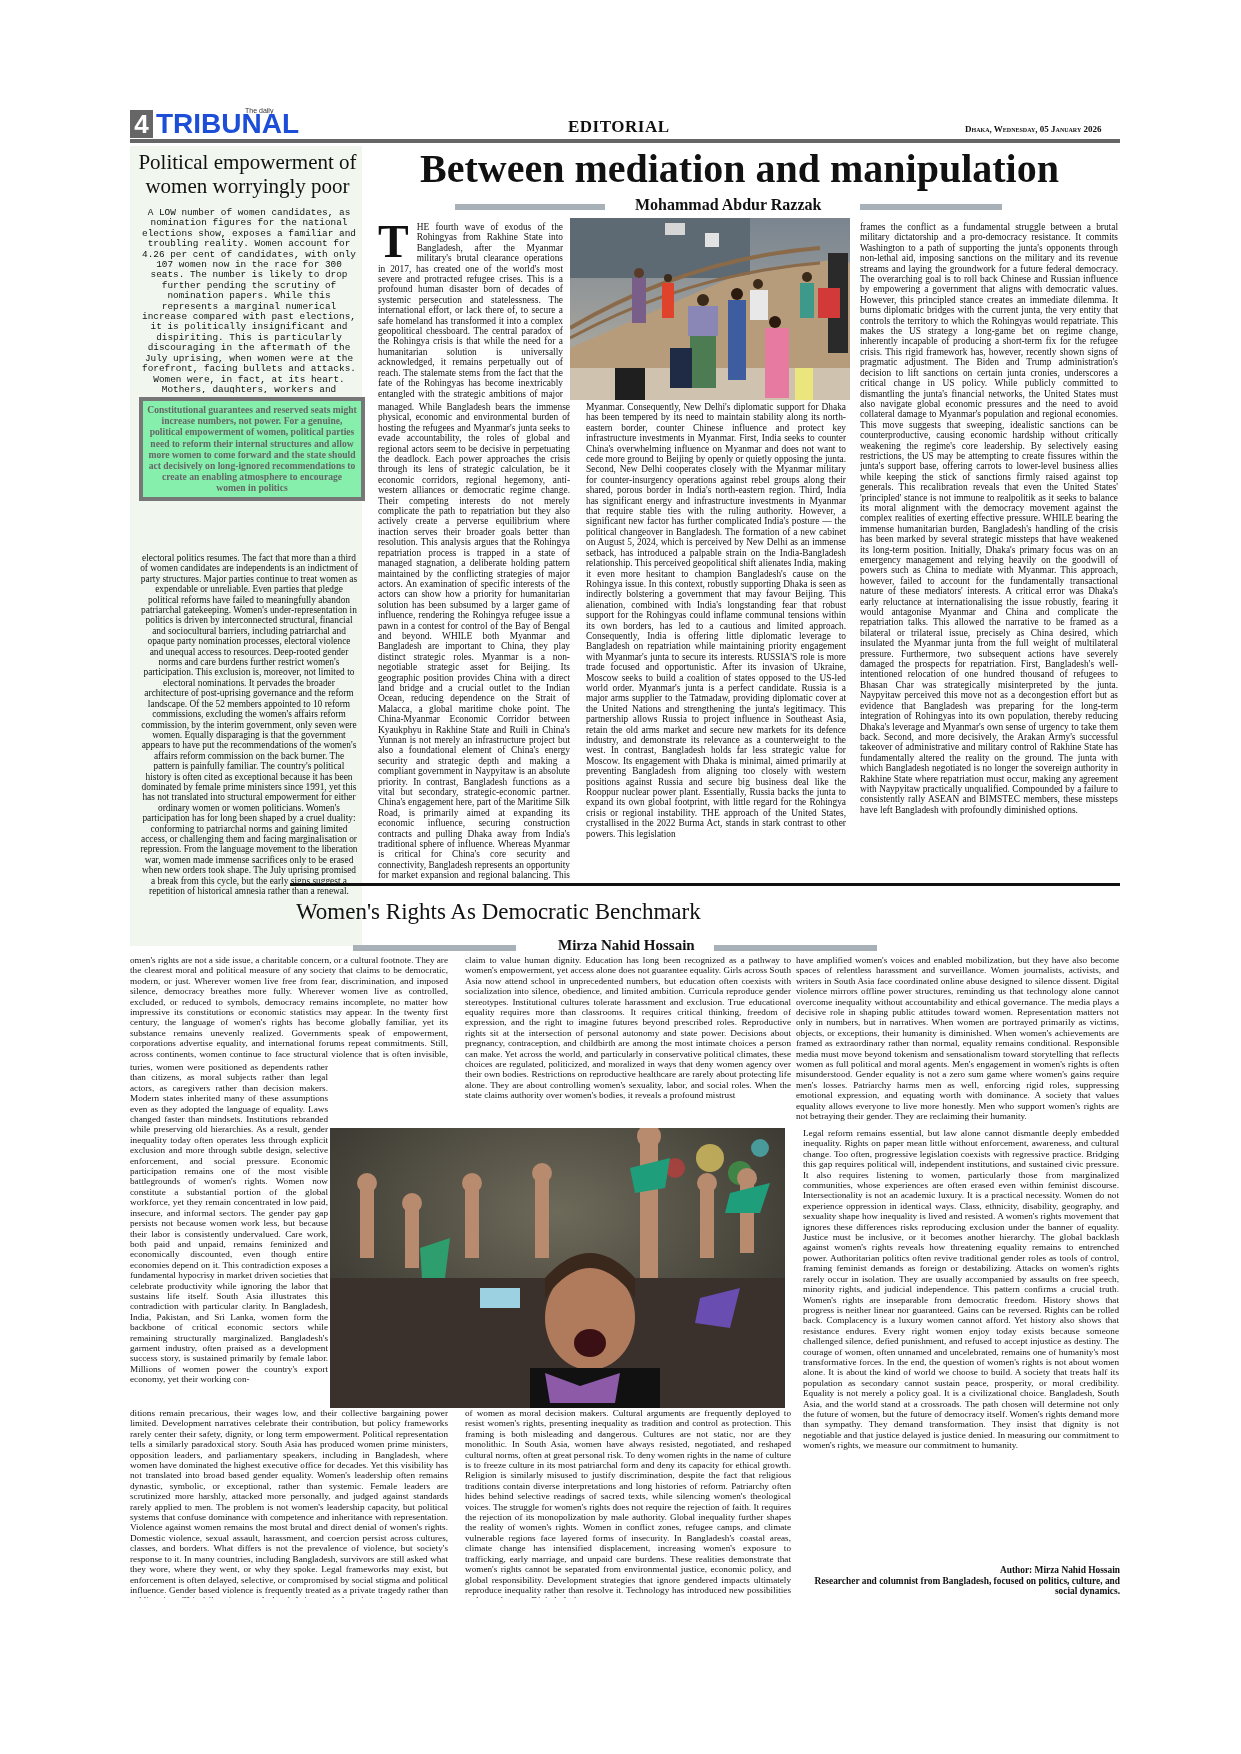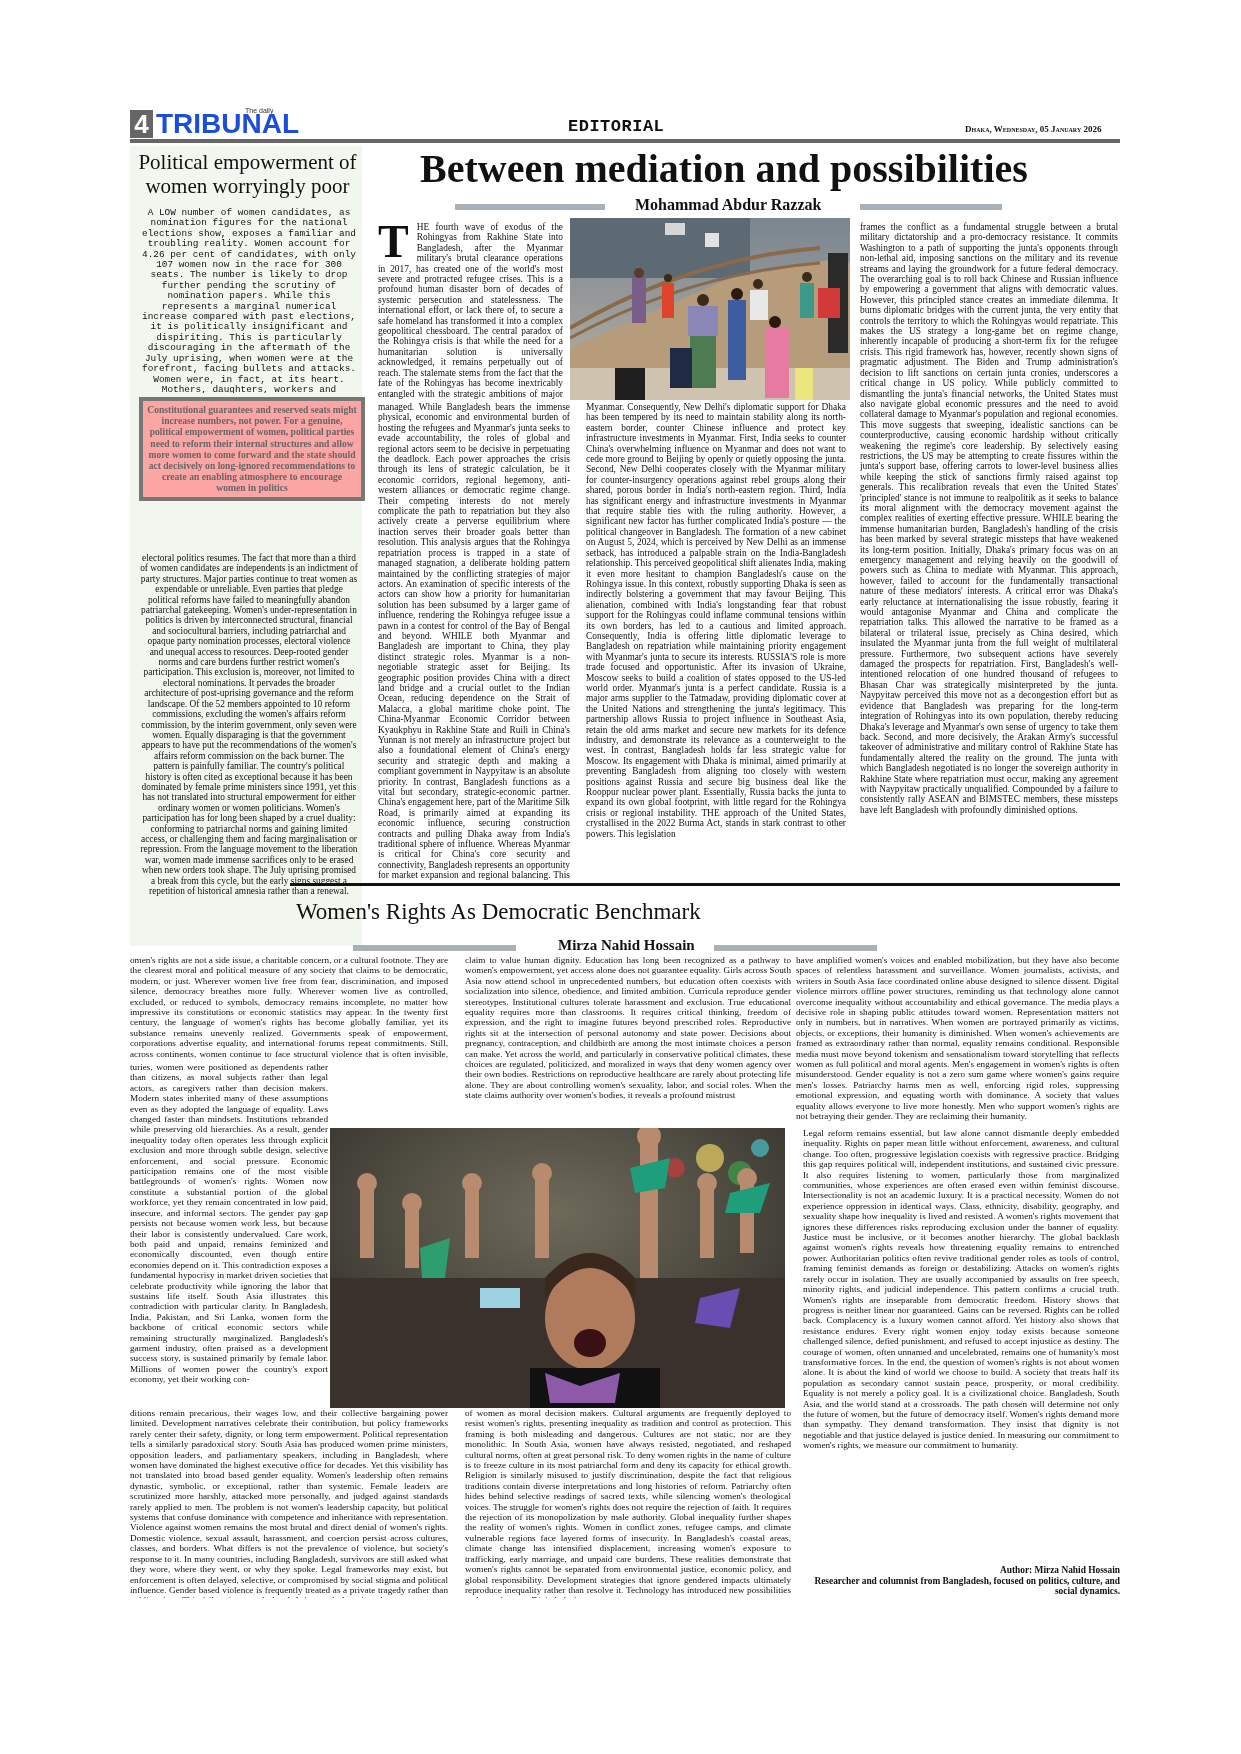"EDITORIAL" #section { font-family: Liberation Mono, monospace -> Liberation Serif, serif }
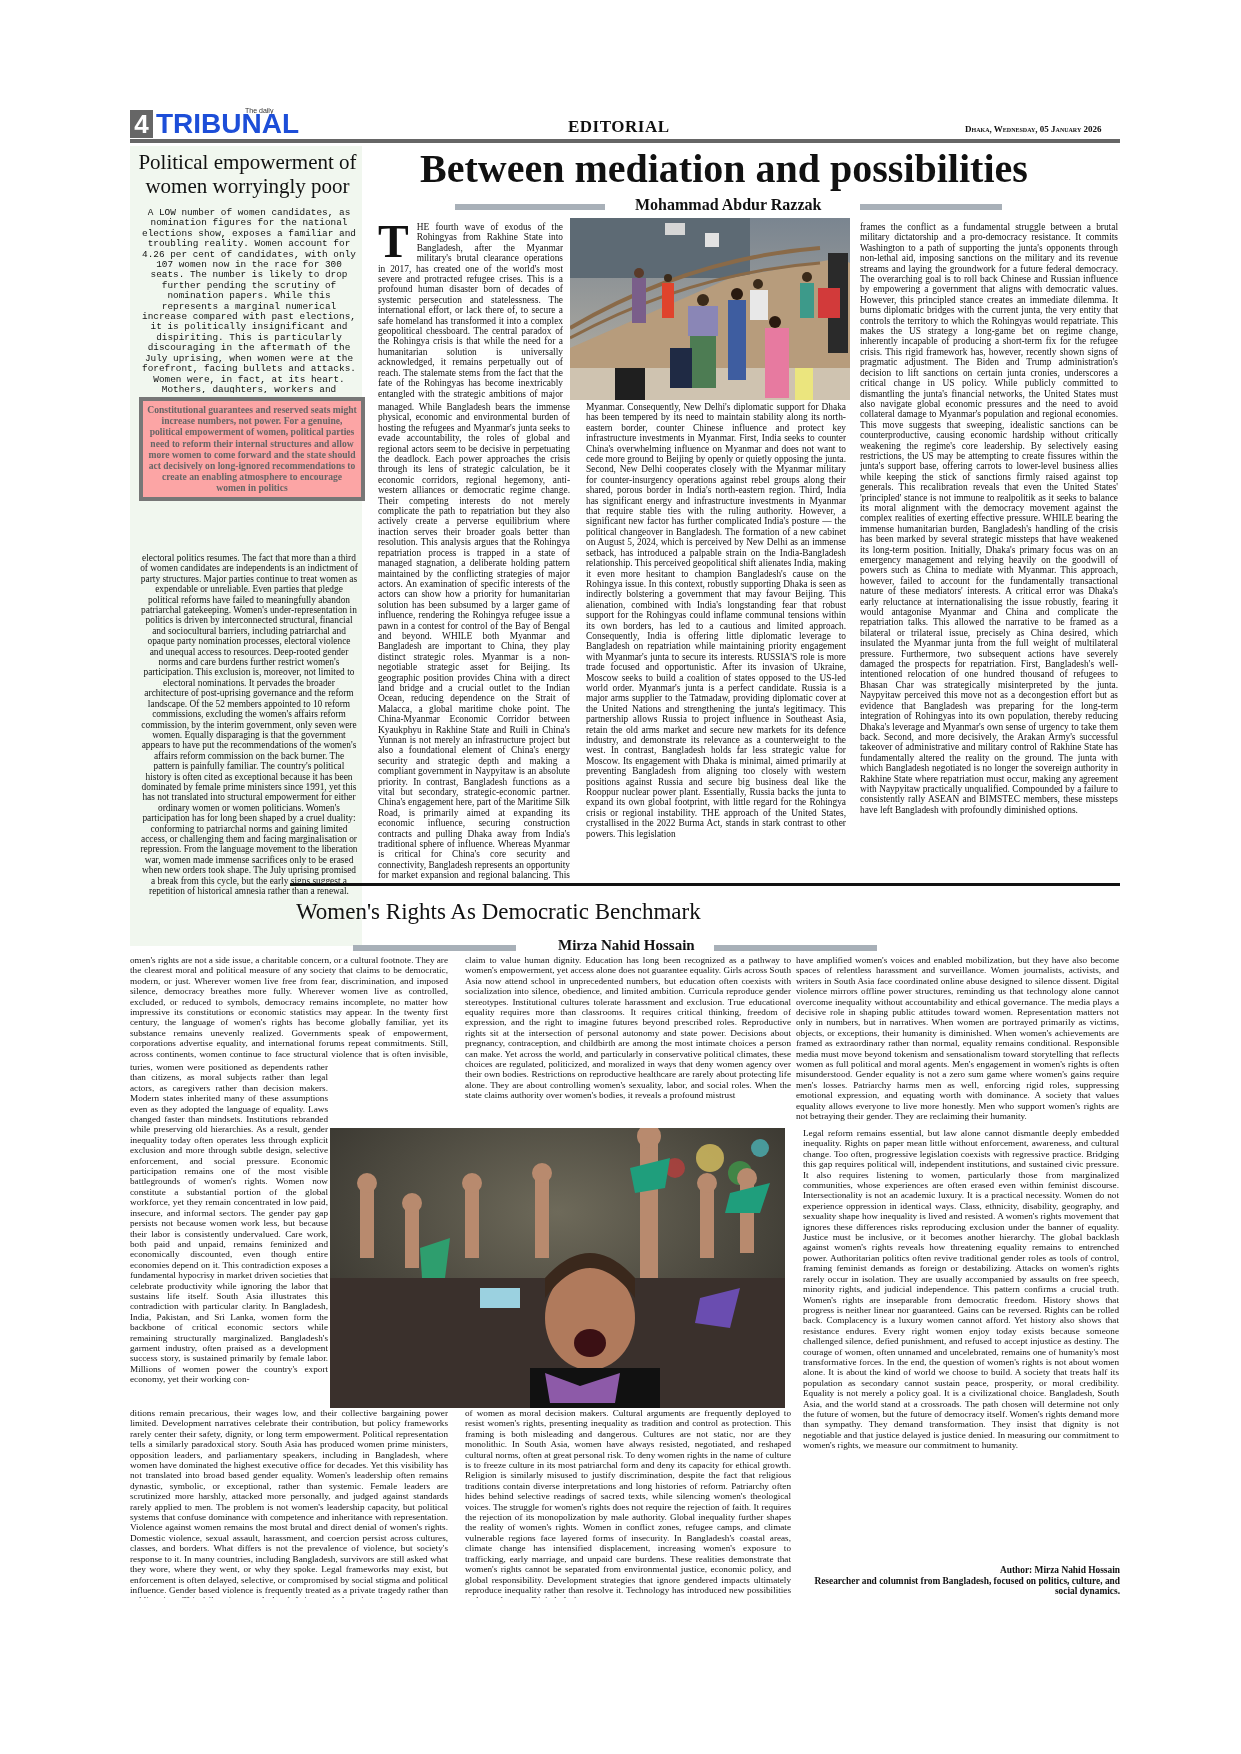"Between mediation and possibilities" div.abs { text: possibilities -> manipulation }
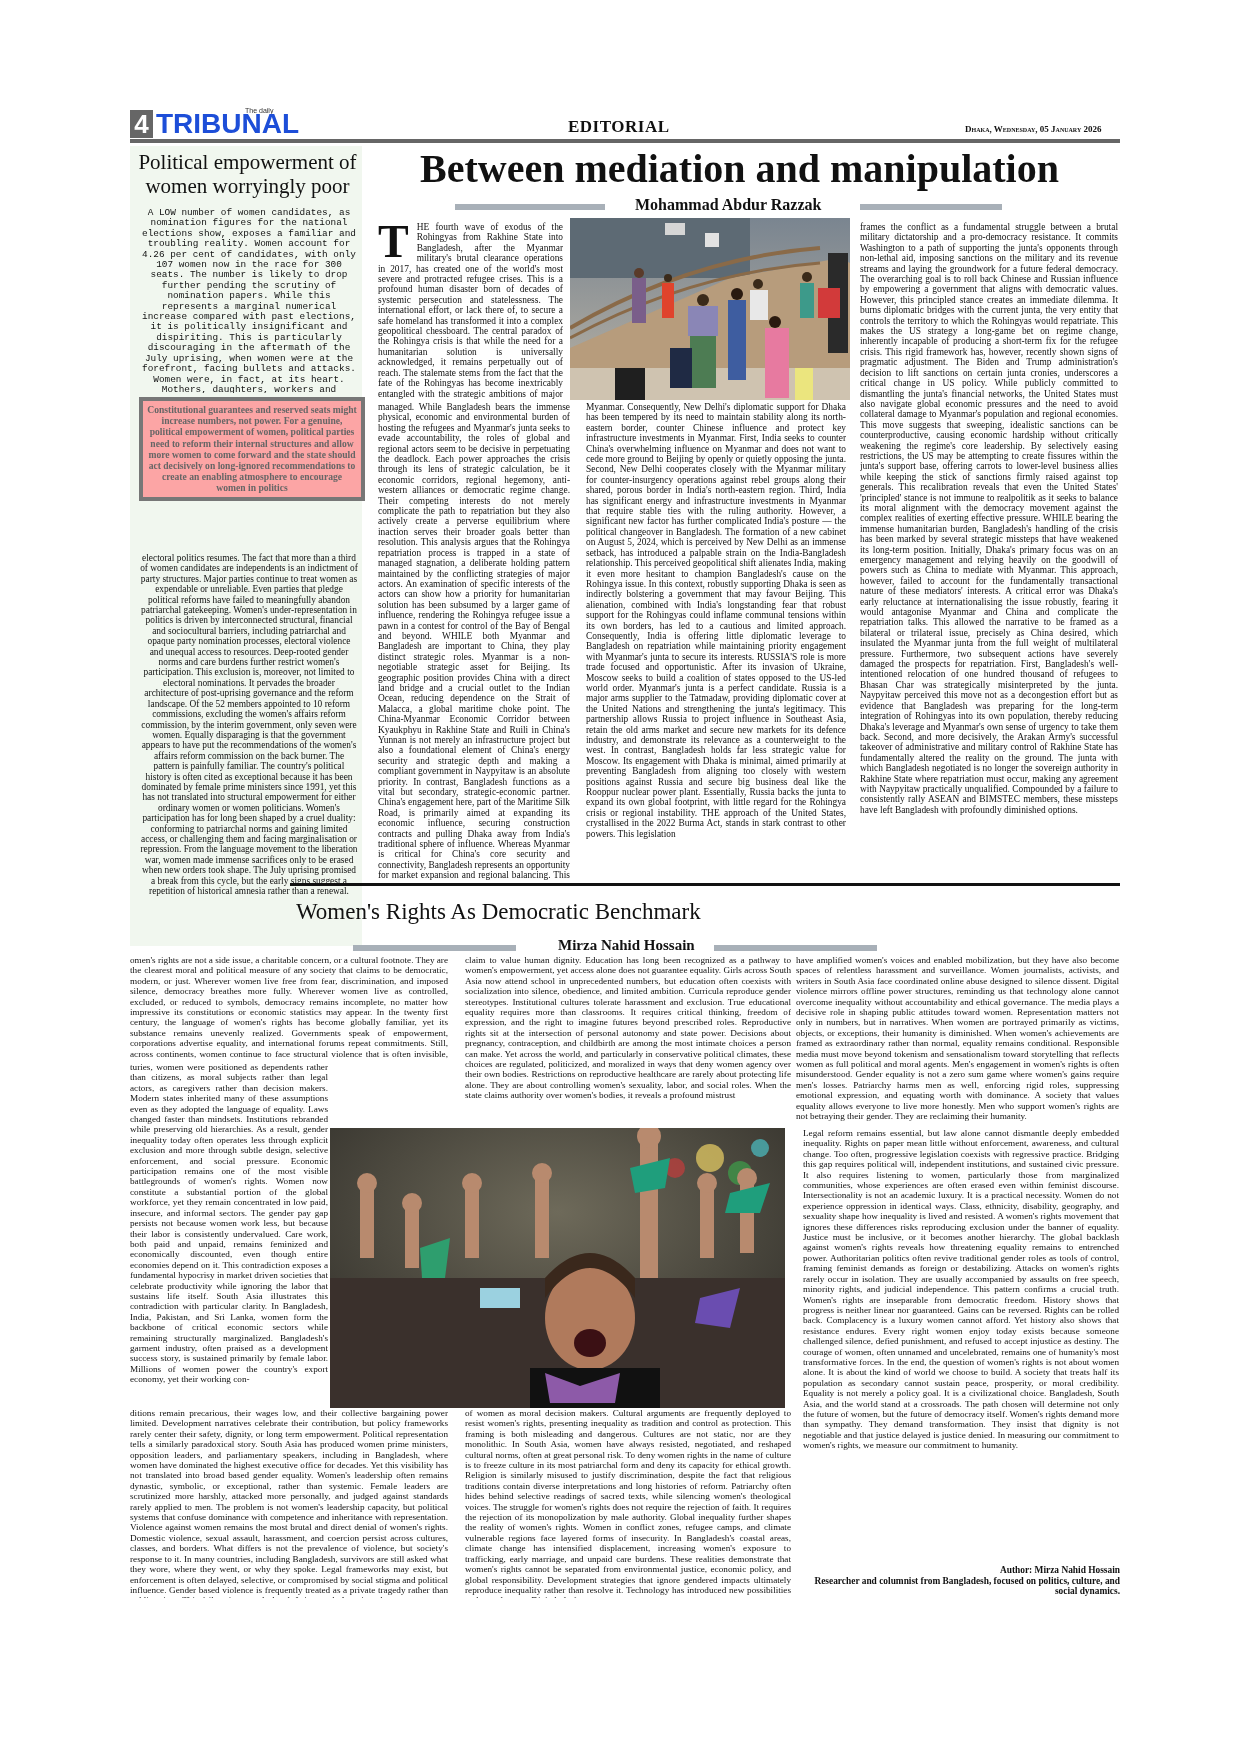"Constitutional guarantees and reserved" #pullquote { background: #fca5a5 -> #86efac }
